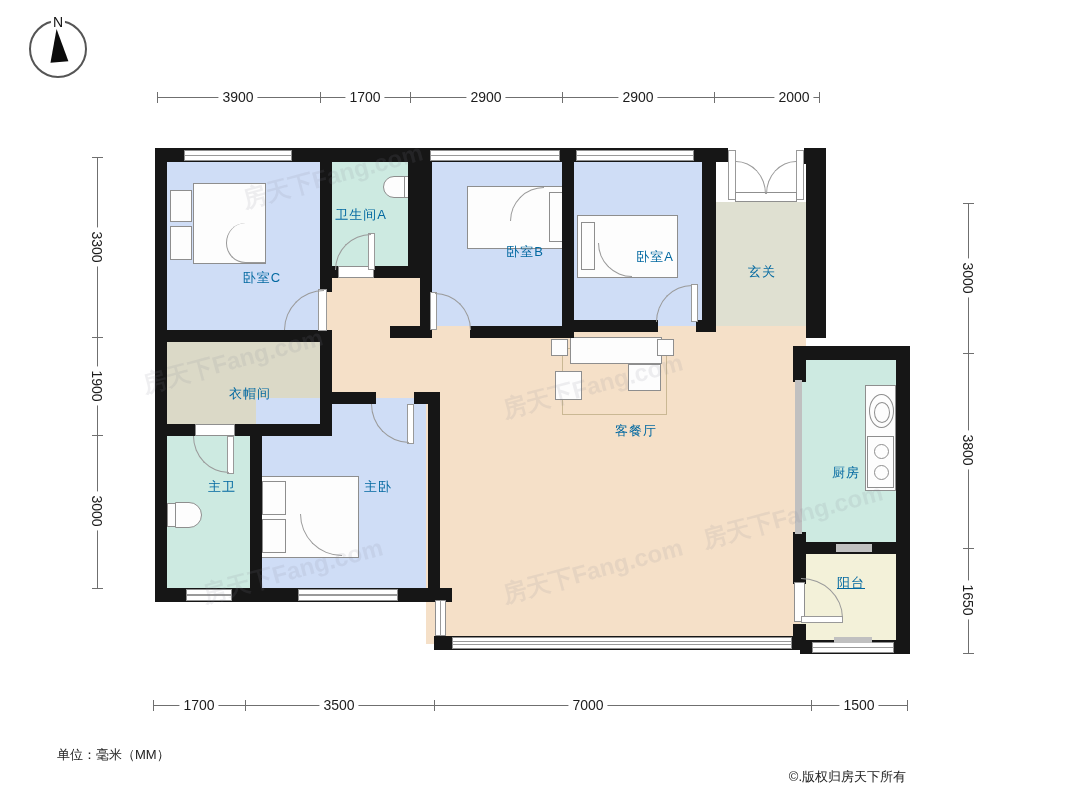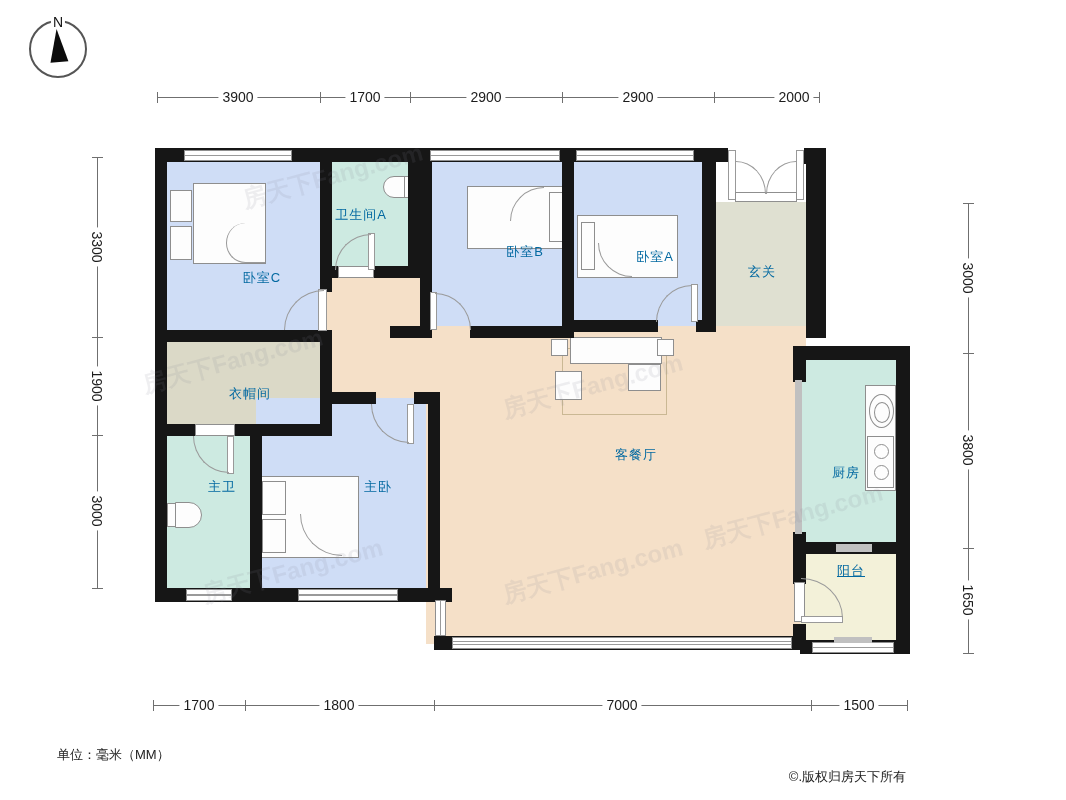"客餐厅" div.lbl { top: 455px -> 431px }
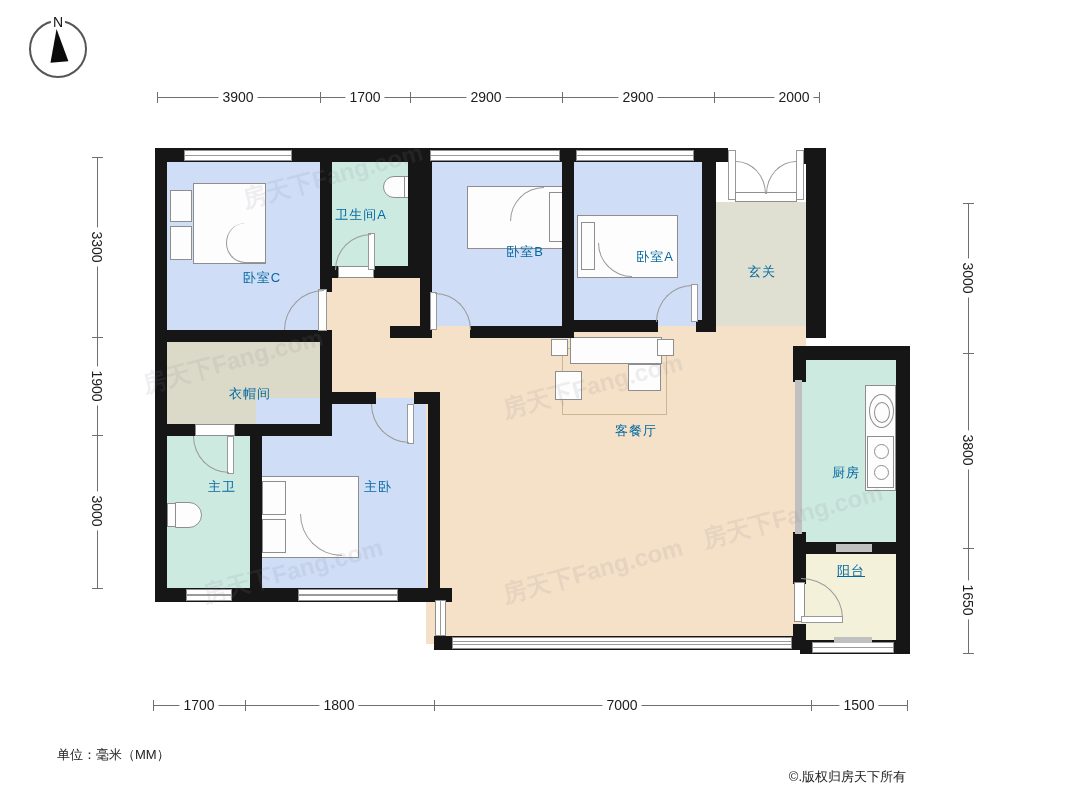"阳台" div.lbl { top: 571px -> 583px }
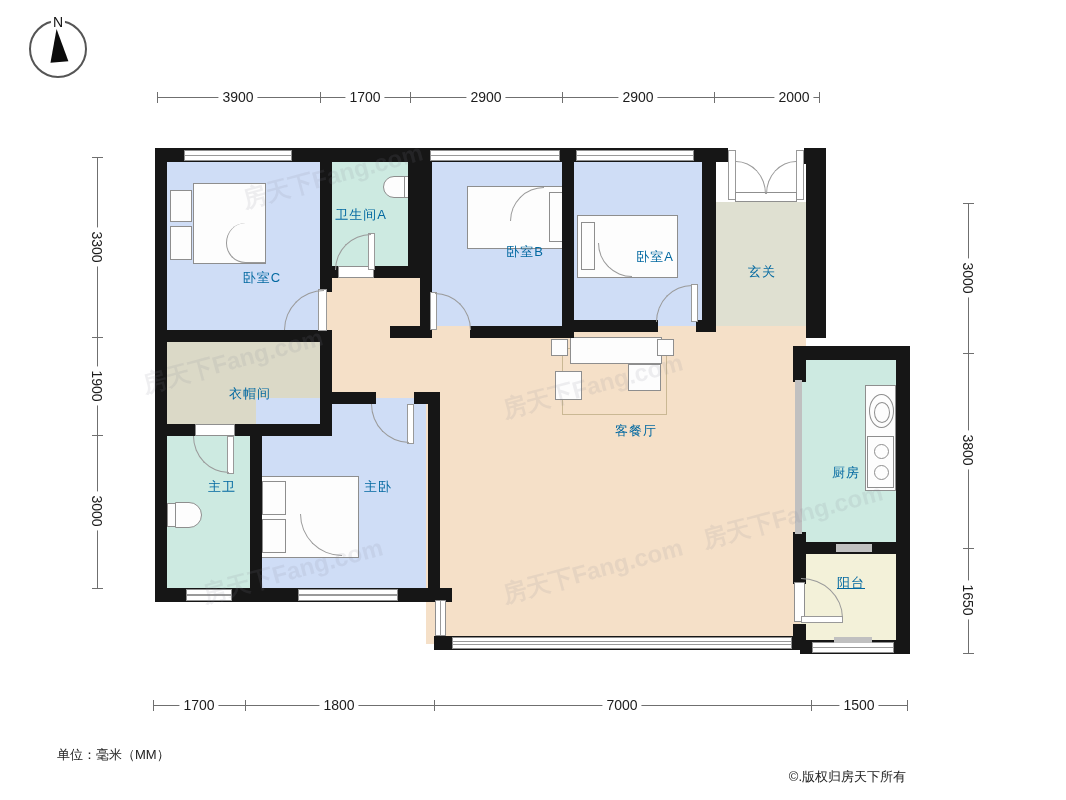"1800" div.dim { text: 1800 -> 3500 }
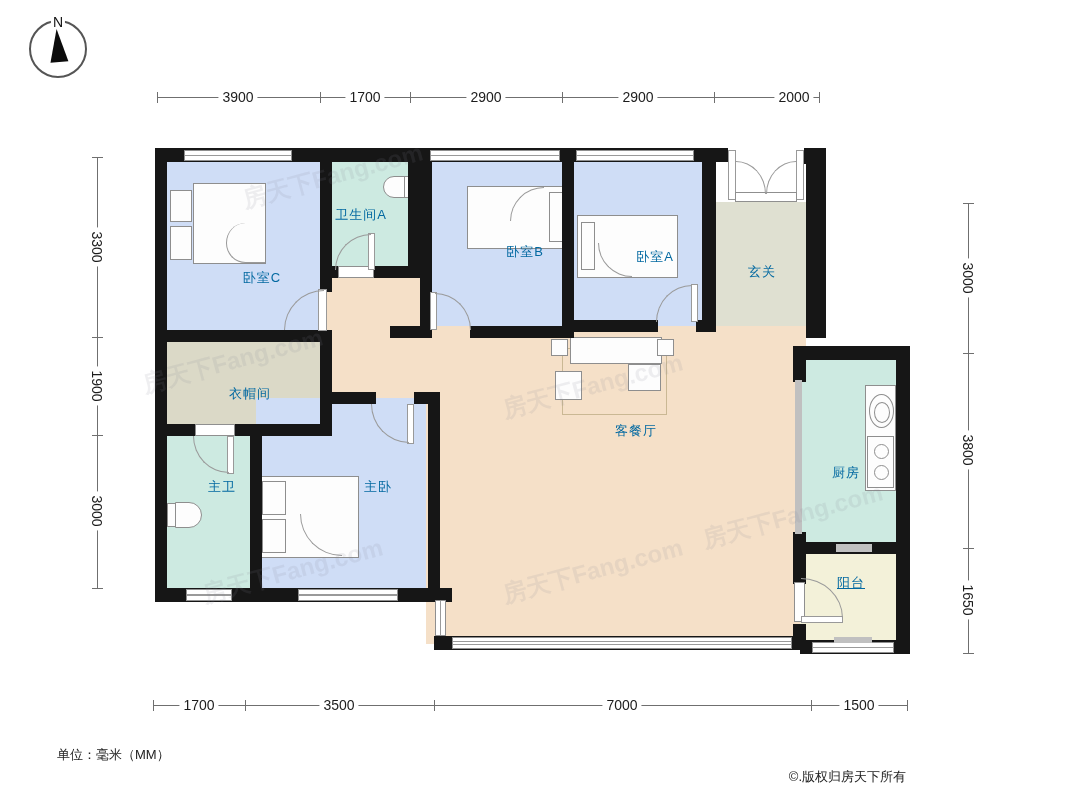"7000" div.dim { left: 622px -> 588px }
